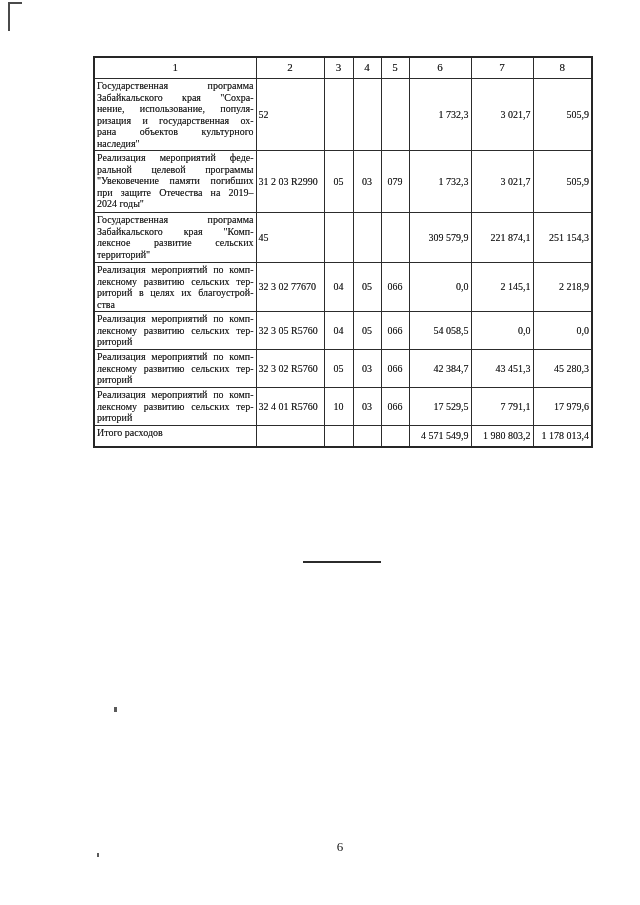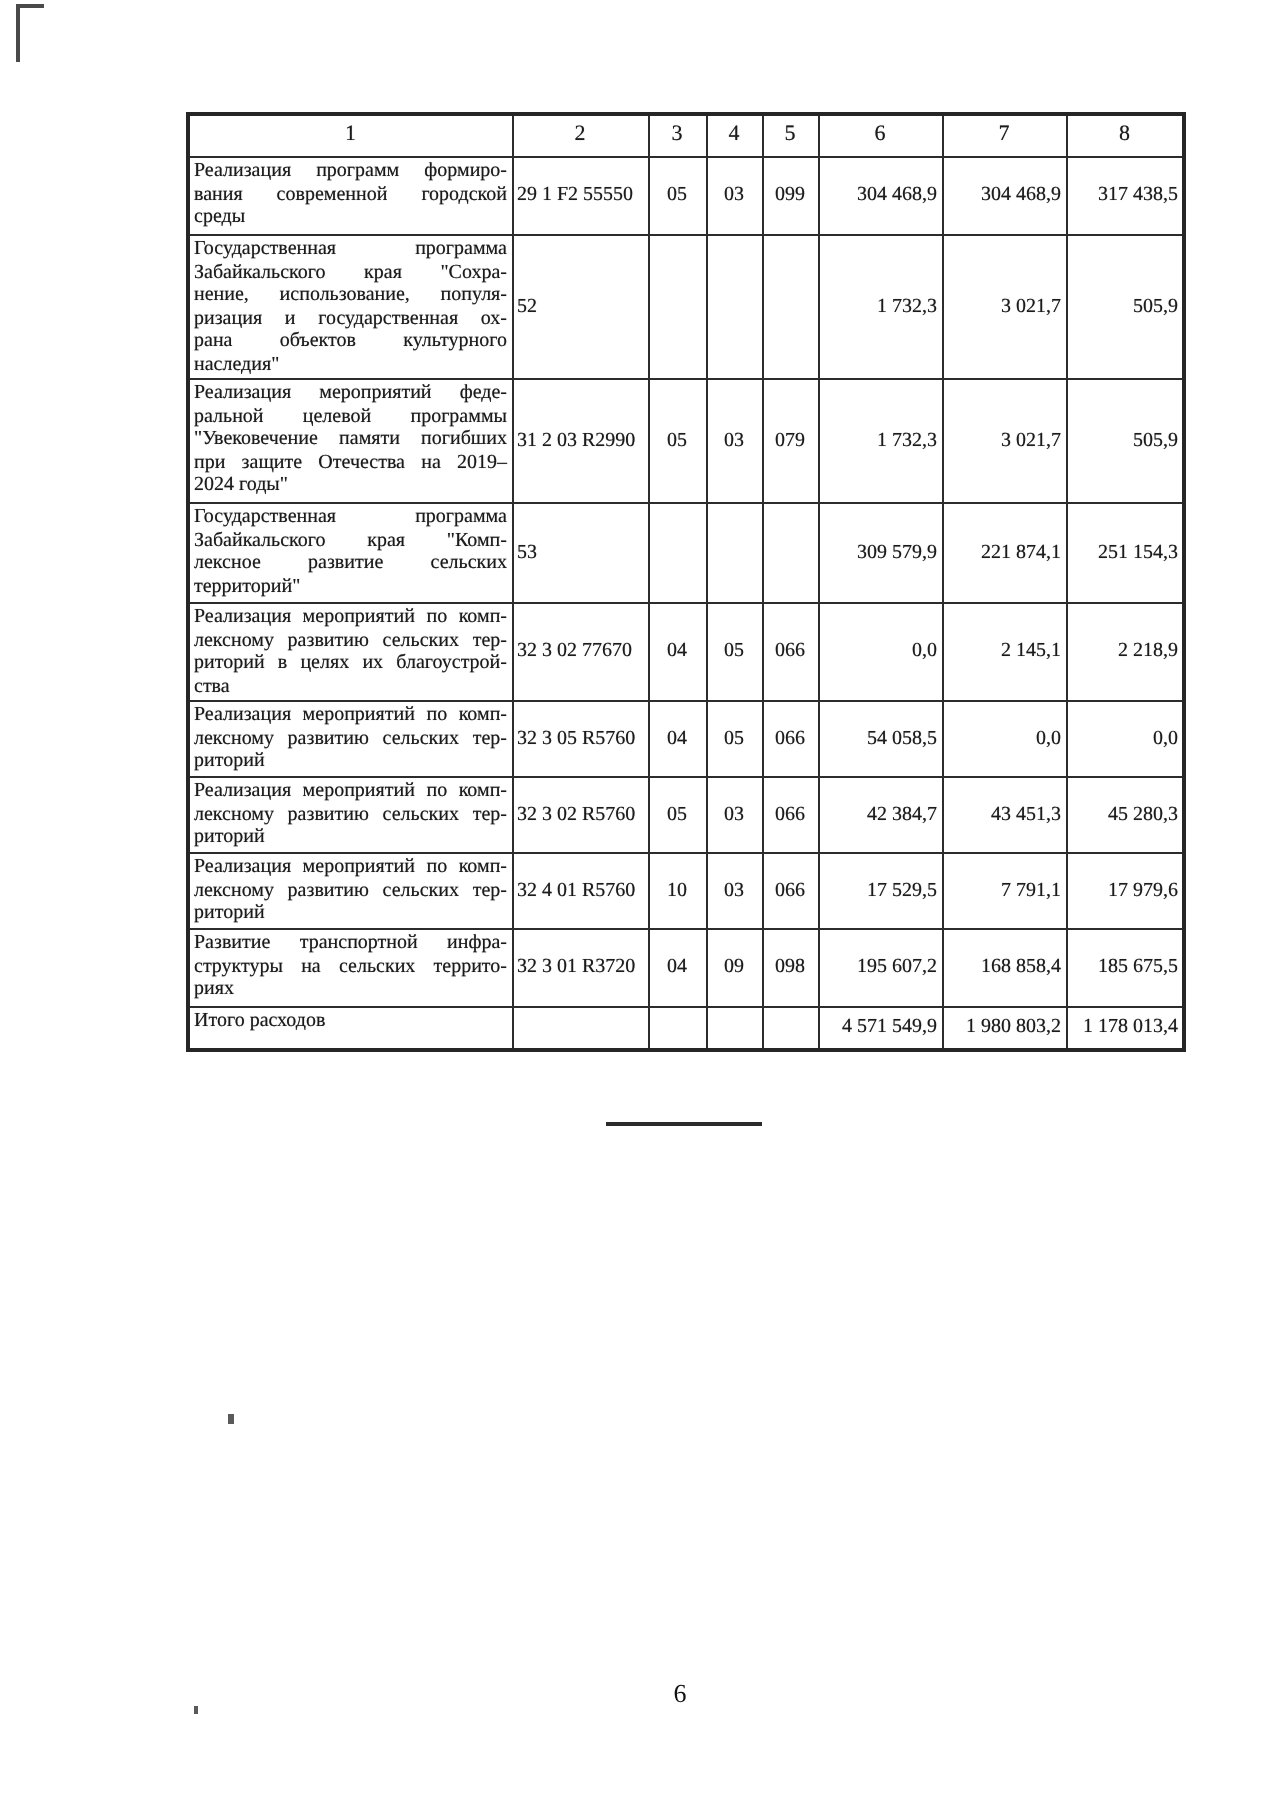"Реализация программ формиро-" tr { html: <tr> <td> <div>Реализация программ формиро-</div> <div>вания современной городской</div> <div>среды</div> </td> <td>29 1 F2 55550</td> <td>05</td> <td>03</td> <td>099</td> <td>304 468,9</td> <td>304 468,9</td> <td>317 438,5</td> </tr> -> none }
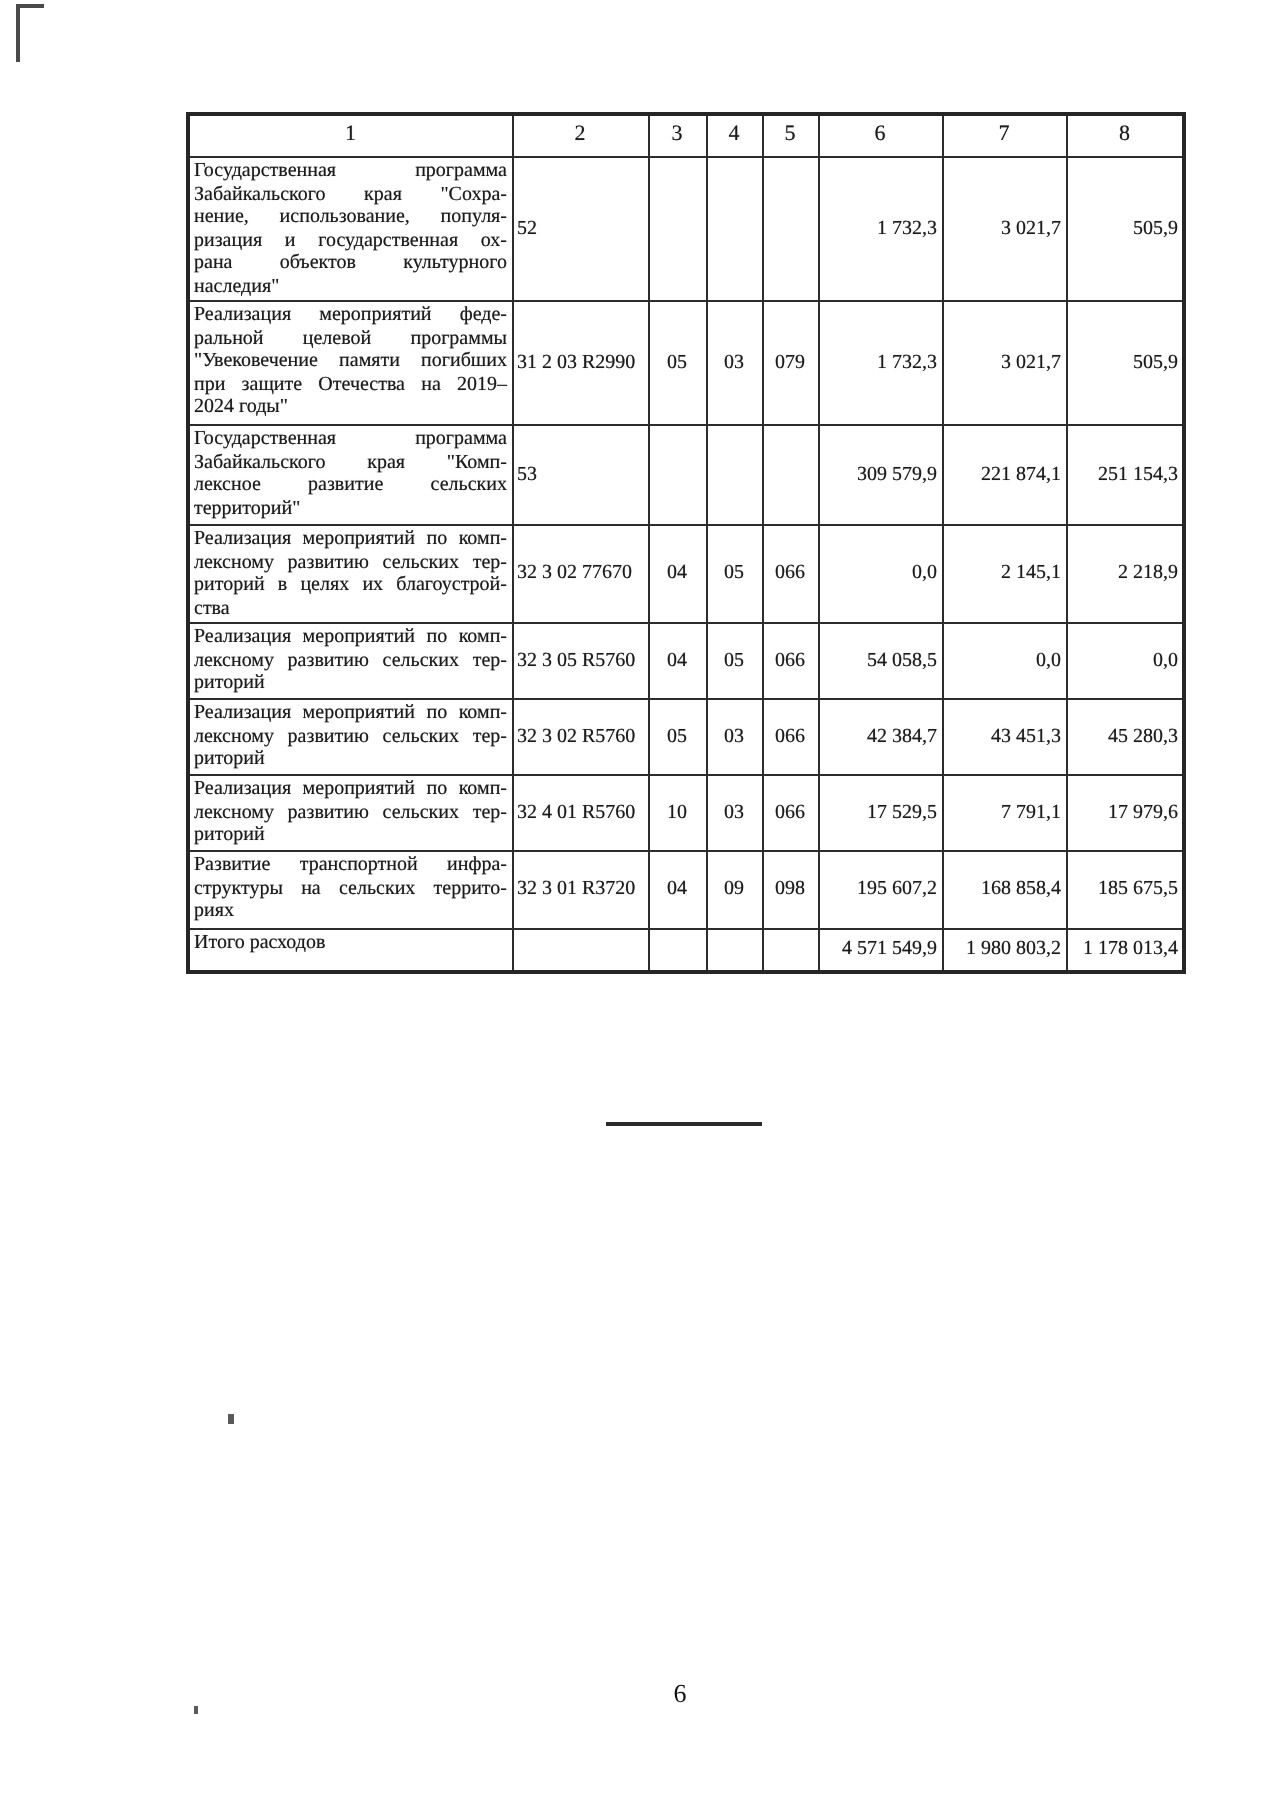"53" td.c-code { text: 53 -> 45 }
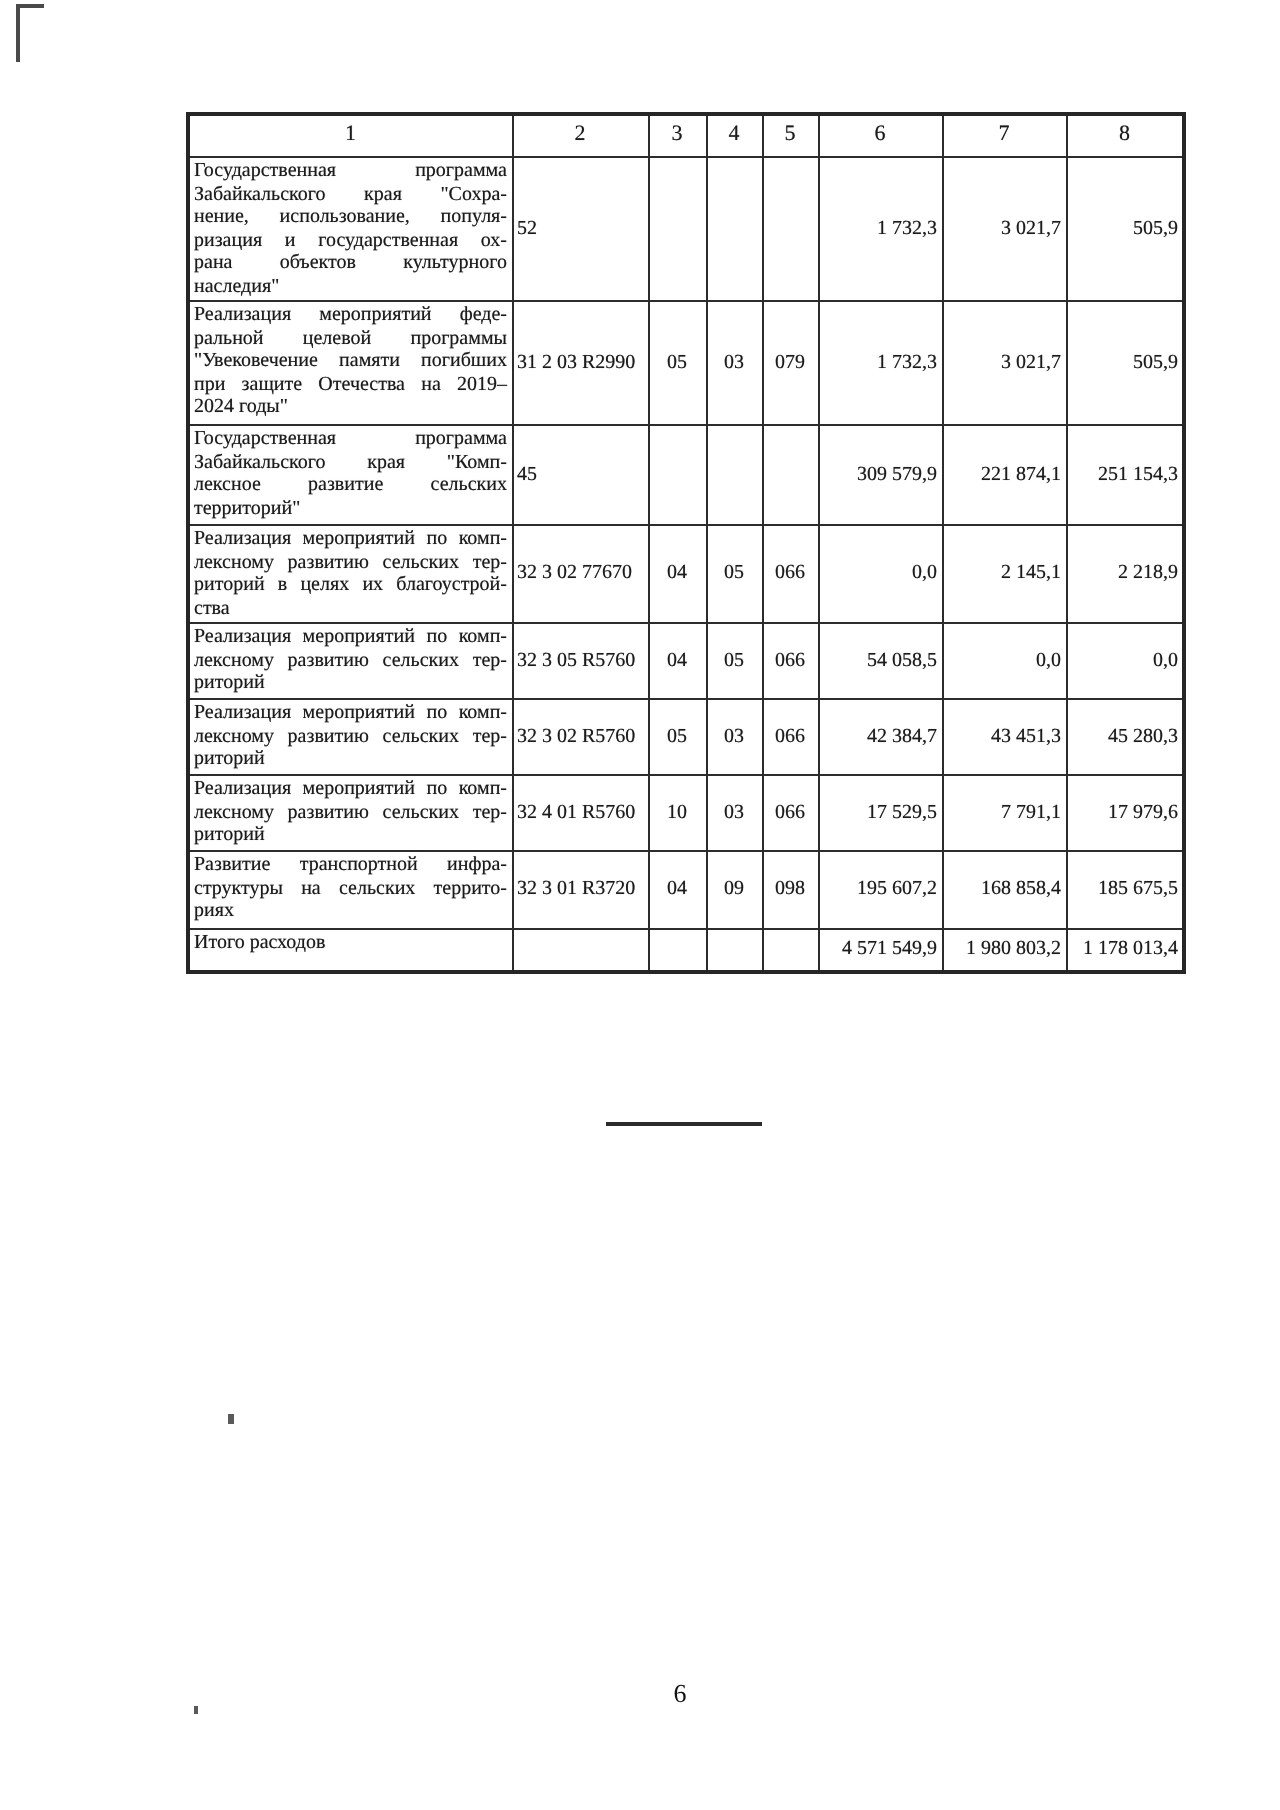"Развитие транспортной инфра-" tr { html: <tr> <td> <div>Развитие транспортной инфра-</div> <div>структуры на сельских террито-</div> <div>риях</div> </td> <td>32 3 01 R3720</td> <td>04</td> <td>09</td> <td>098</td> <td>195 607,2</td> <td>168 858,4</td> <td>185 675,5</td> </tr> -> none }
